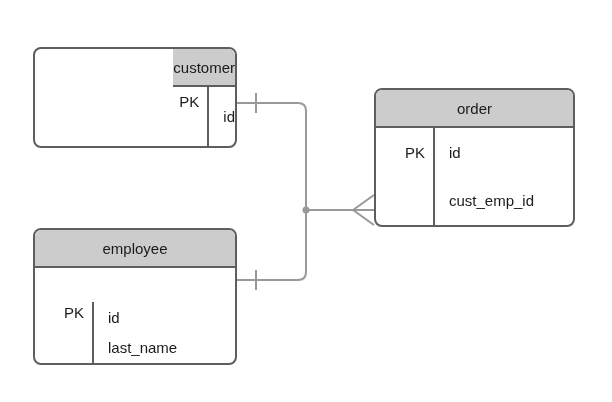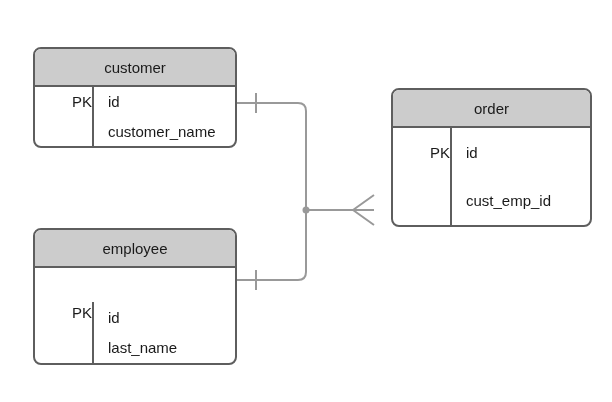"customer" #entity-customer { align-items: none -> flex-end }
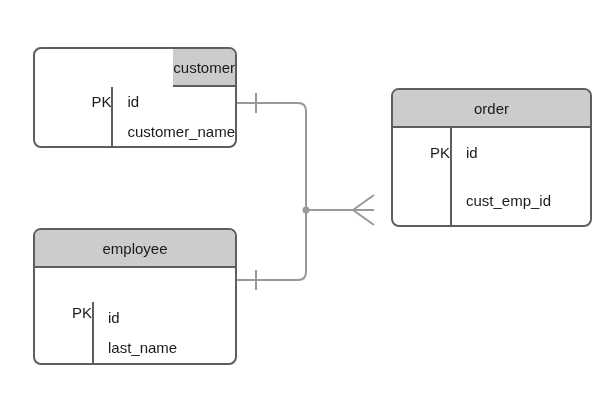"PK" .key-cell { padding-right: 0 -> 8px }
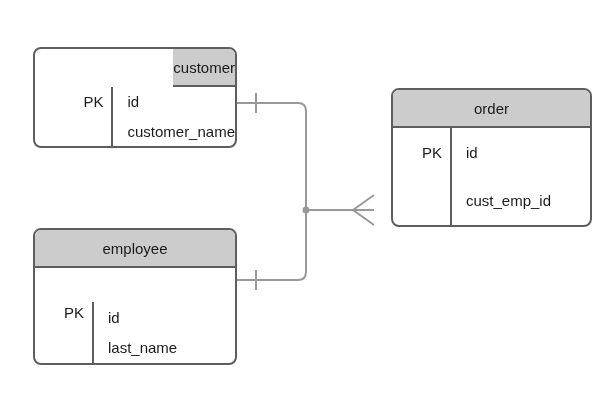"order" #entity-order { margin-left: 17px -> none }
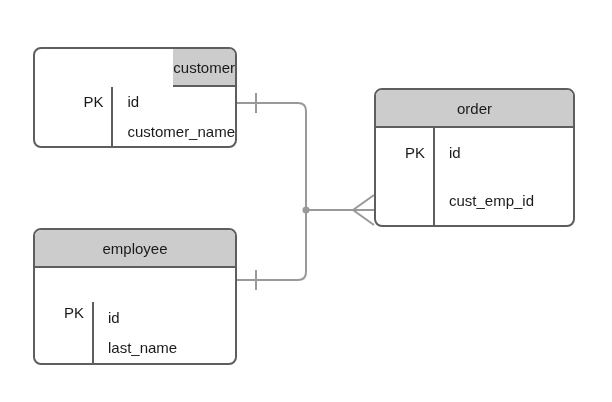"customer_name" div.field-cell { html: <div>customer_name</div> -> none }
